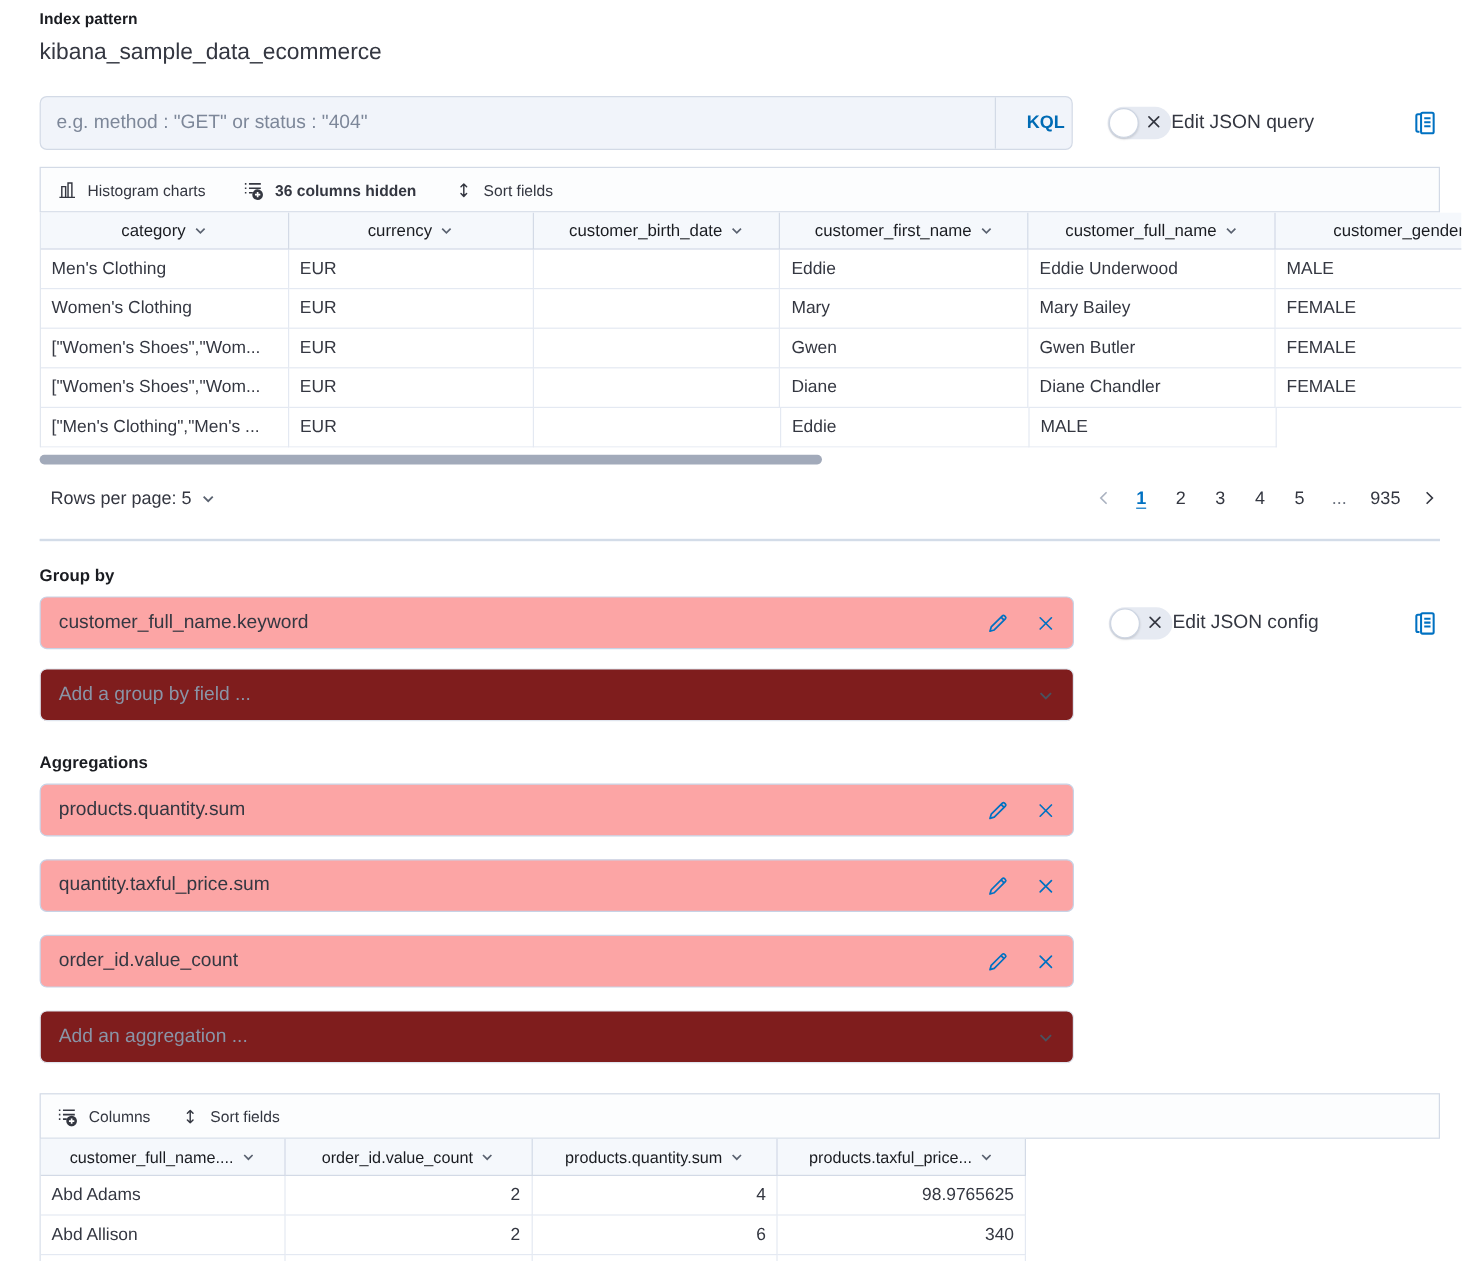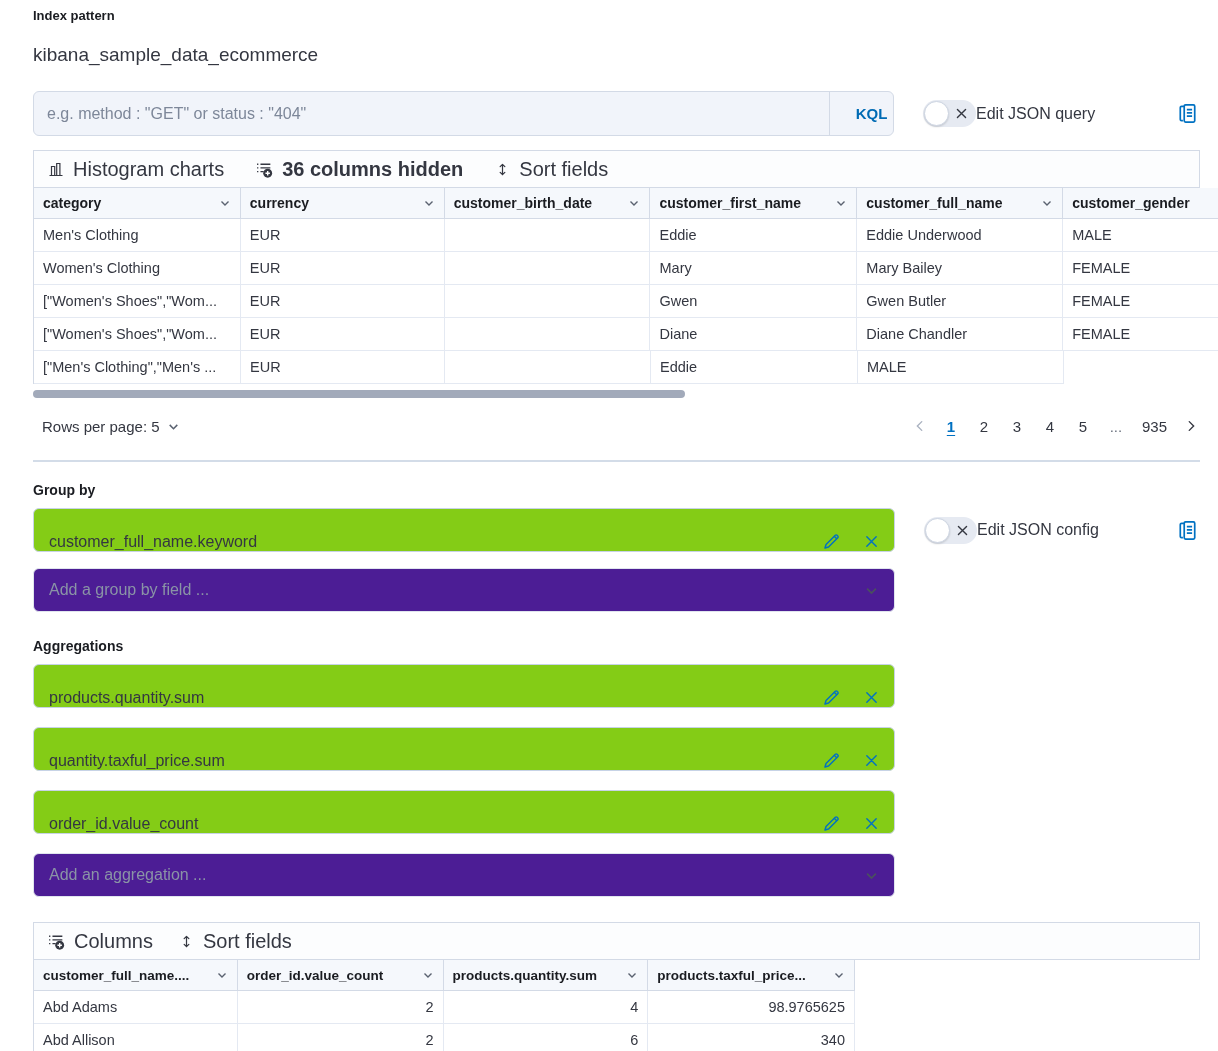"Index pattern" .ip-label { margin-bottom: 21px -> 10px }
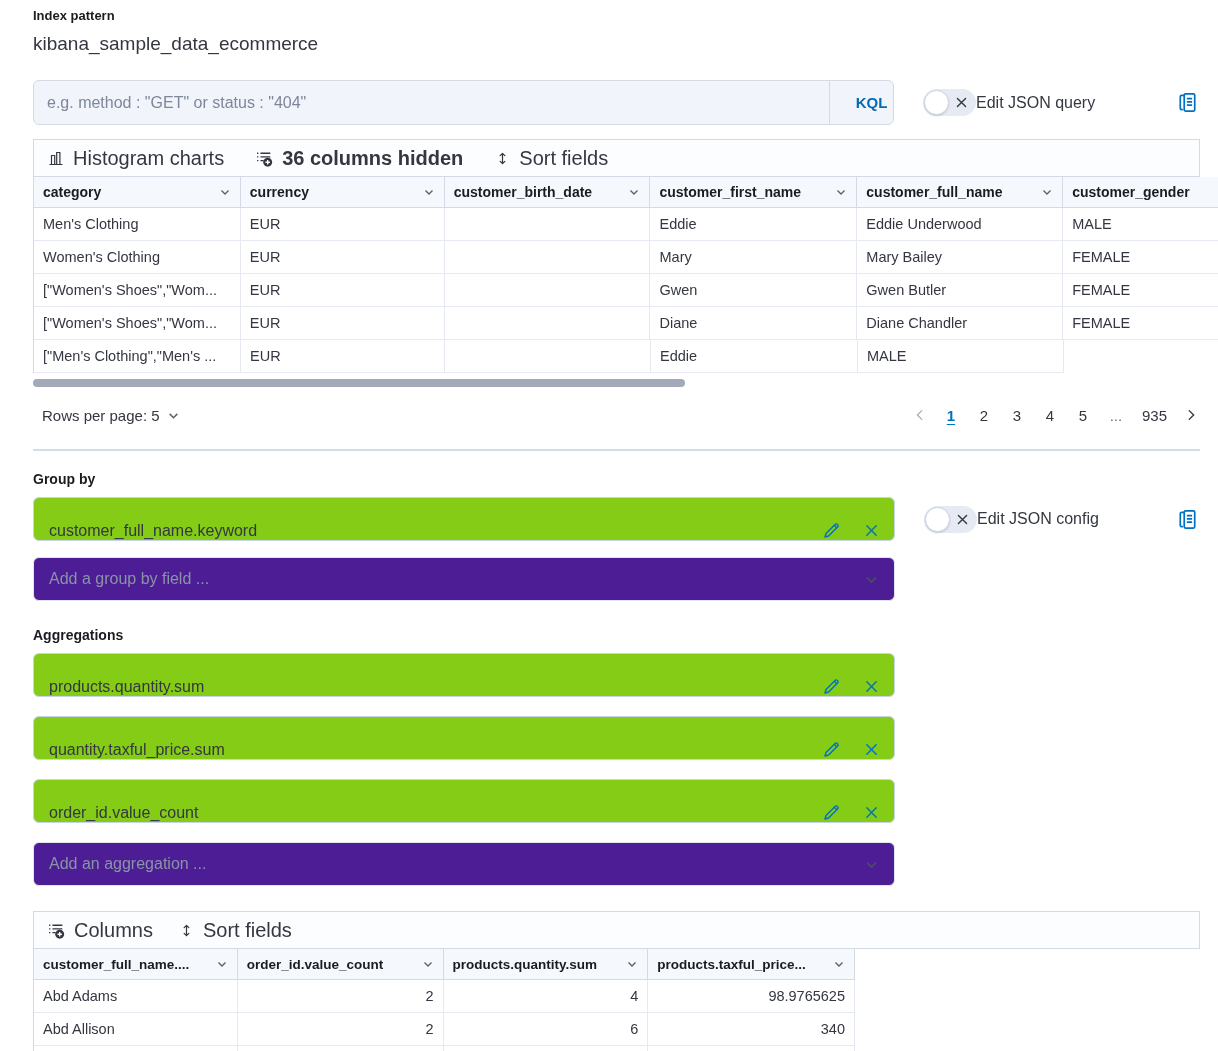"Histogram charts" .tb-btn { font-size: 20px -> 13px }
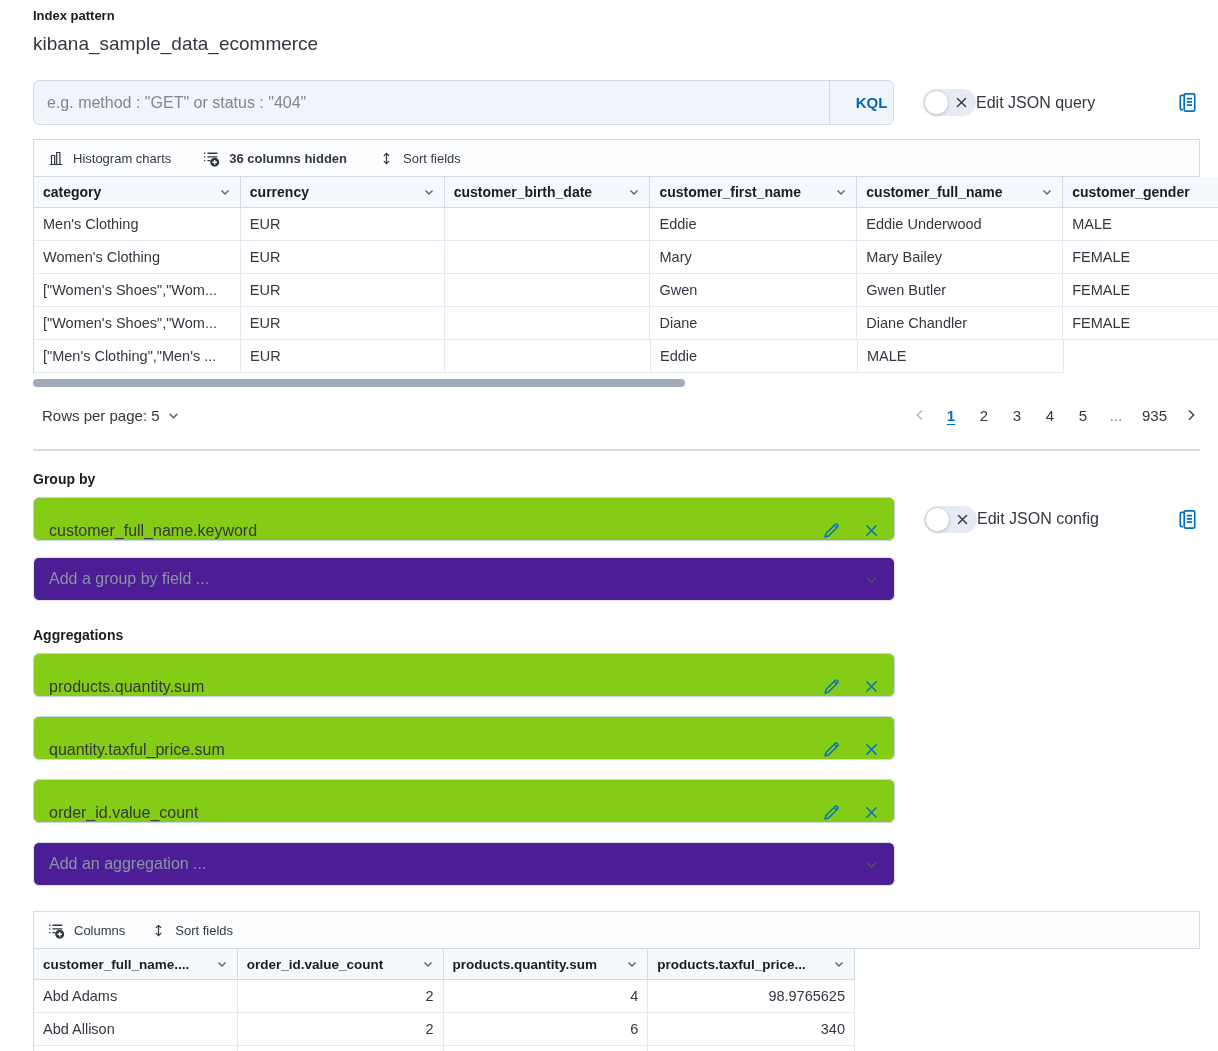"category" .g-hcell { font-weight: bold -> normal; justify-content: space-between -> center }
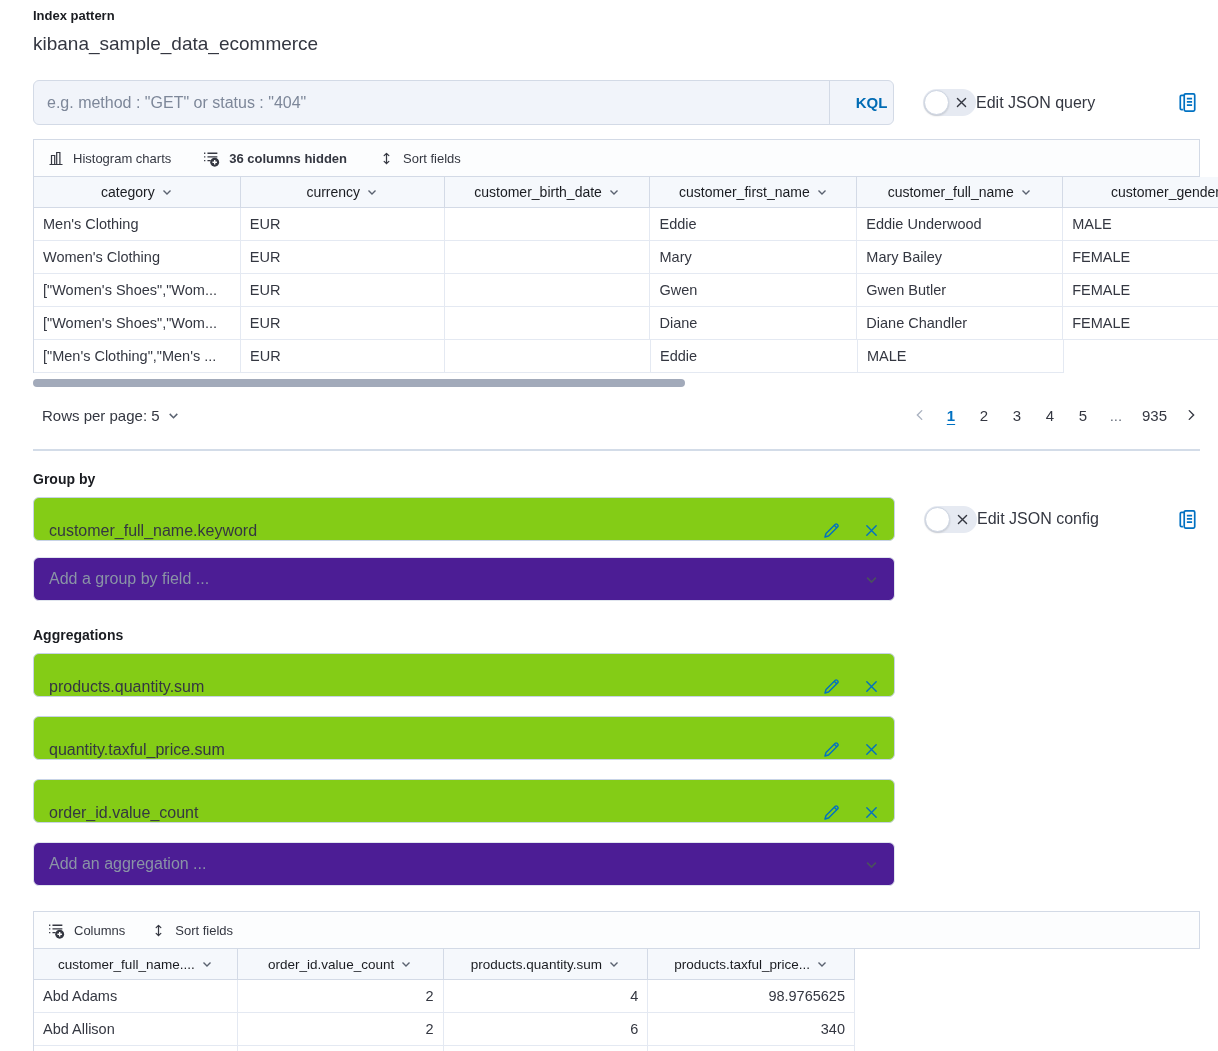"customer_full_name.keyword" .field-box { align-items: flex-end -> center; background: #84cc16 -> #fca5a5 }
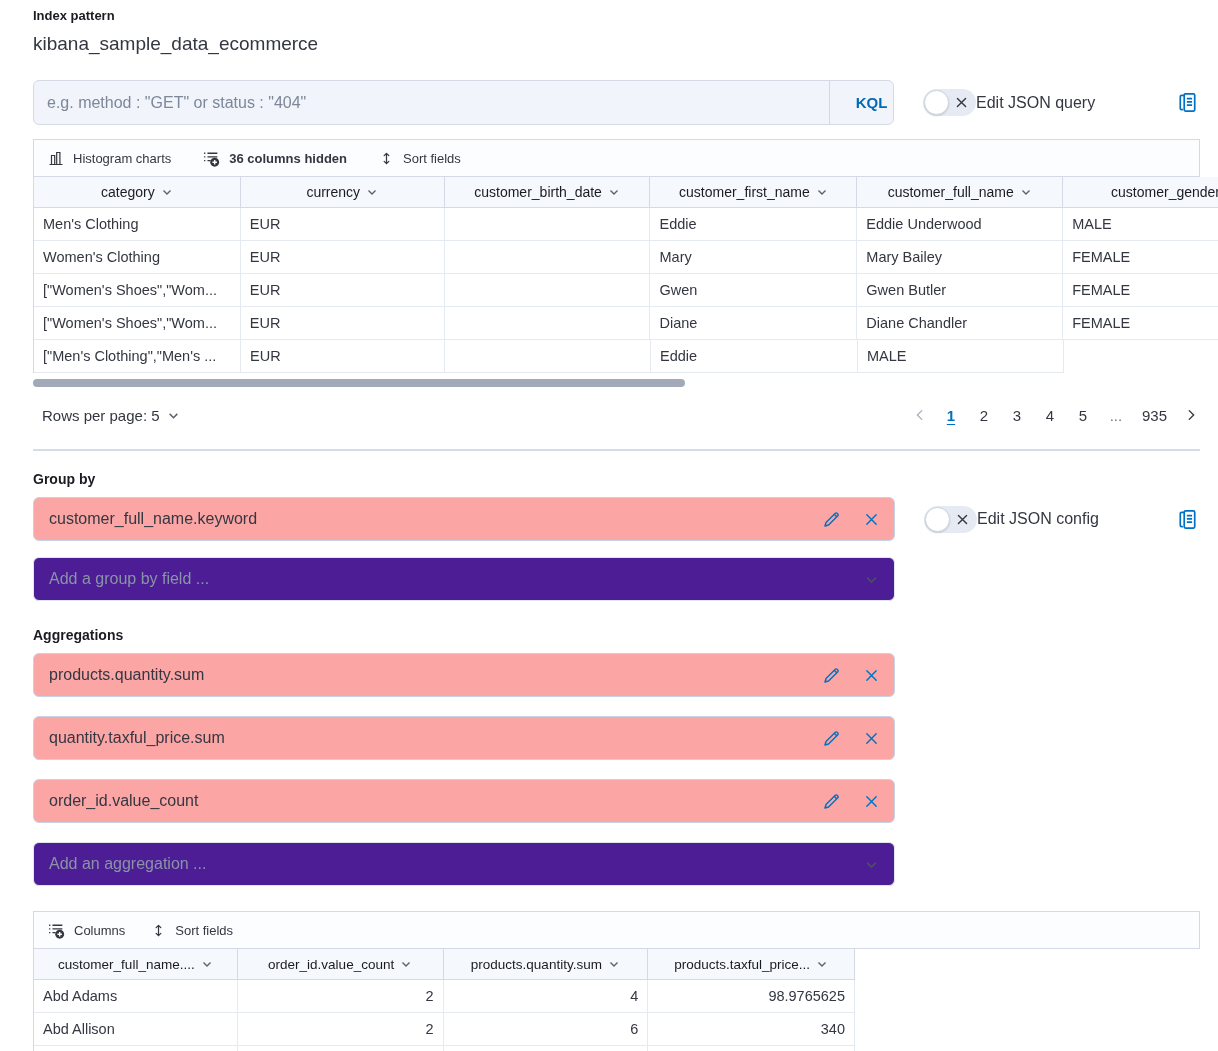"Add a group by field" .add-select { background: #4c1d95 -> #7f1d1d }
